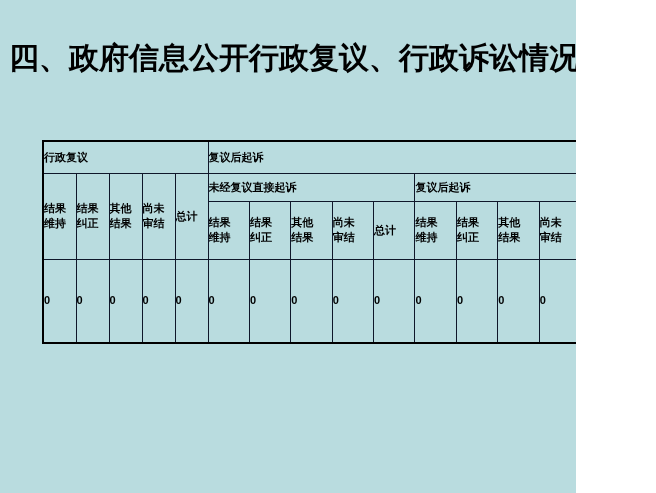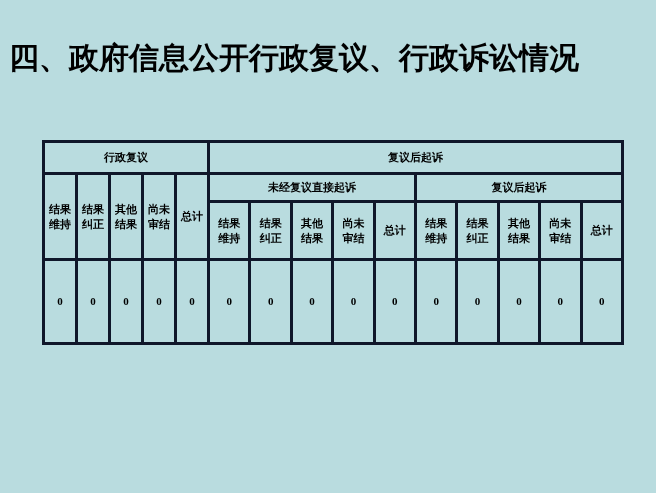"四、政府信息公开行政复议、行政诉讼情况" .page { font-family: Liberation Serif, serif -> Liberation Sans, sans-serif; width: 656px -> 576px }
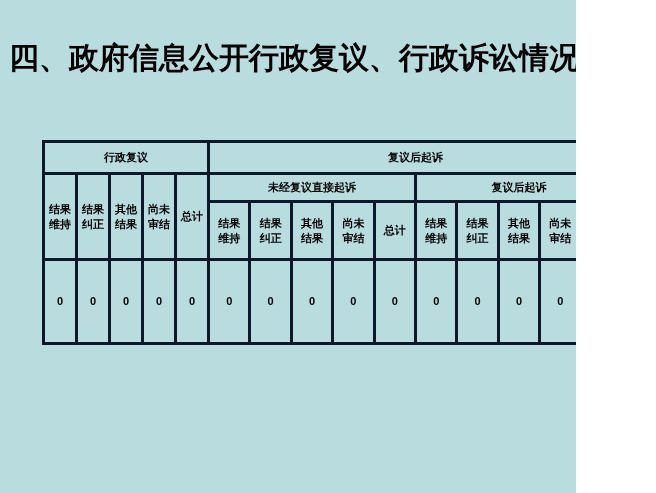"行政复议" table.report td { border: 3px solid #0f172a -> 1px solid #0f172a; text-align: center -> none }
